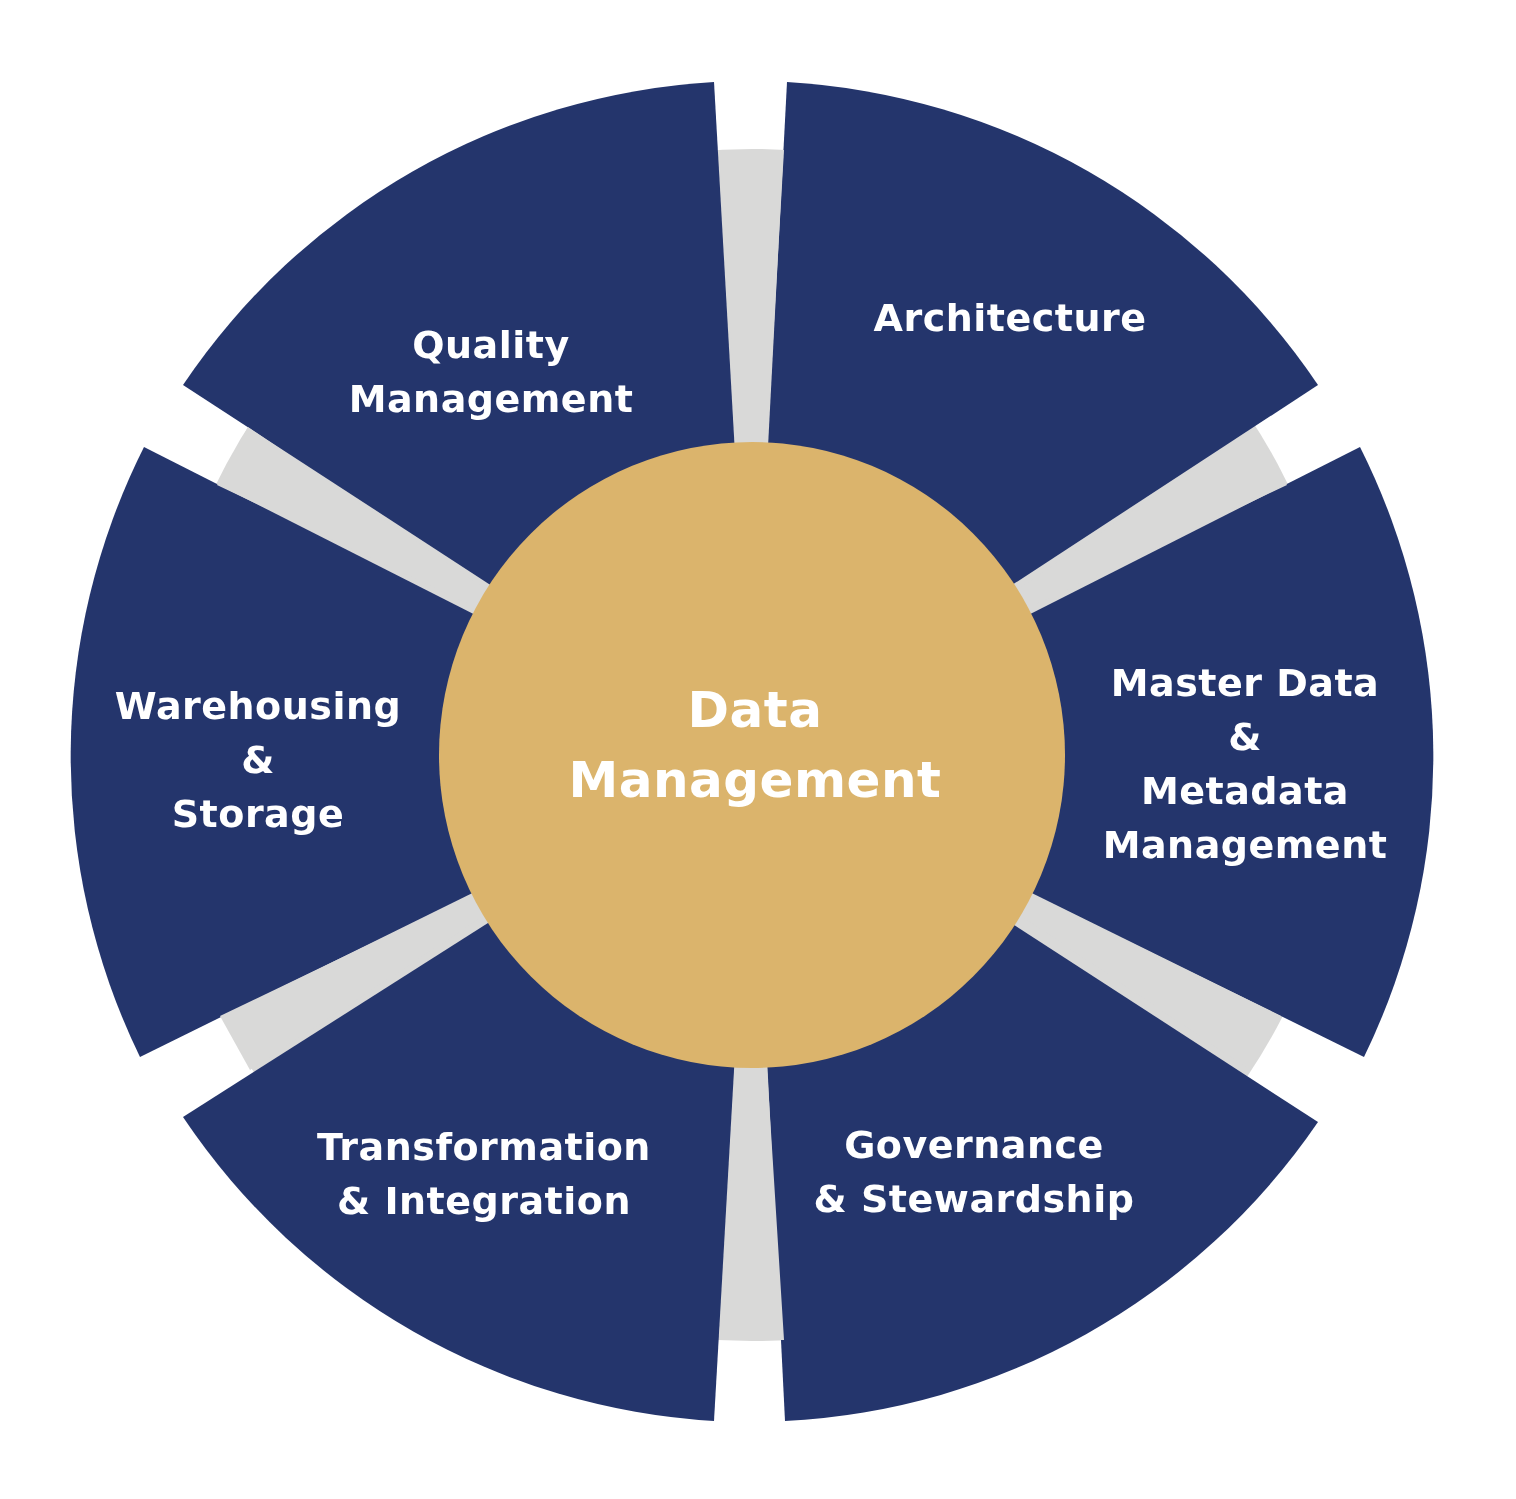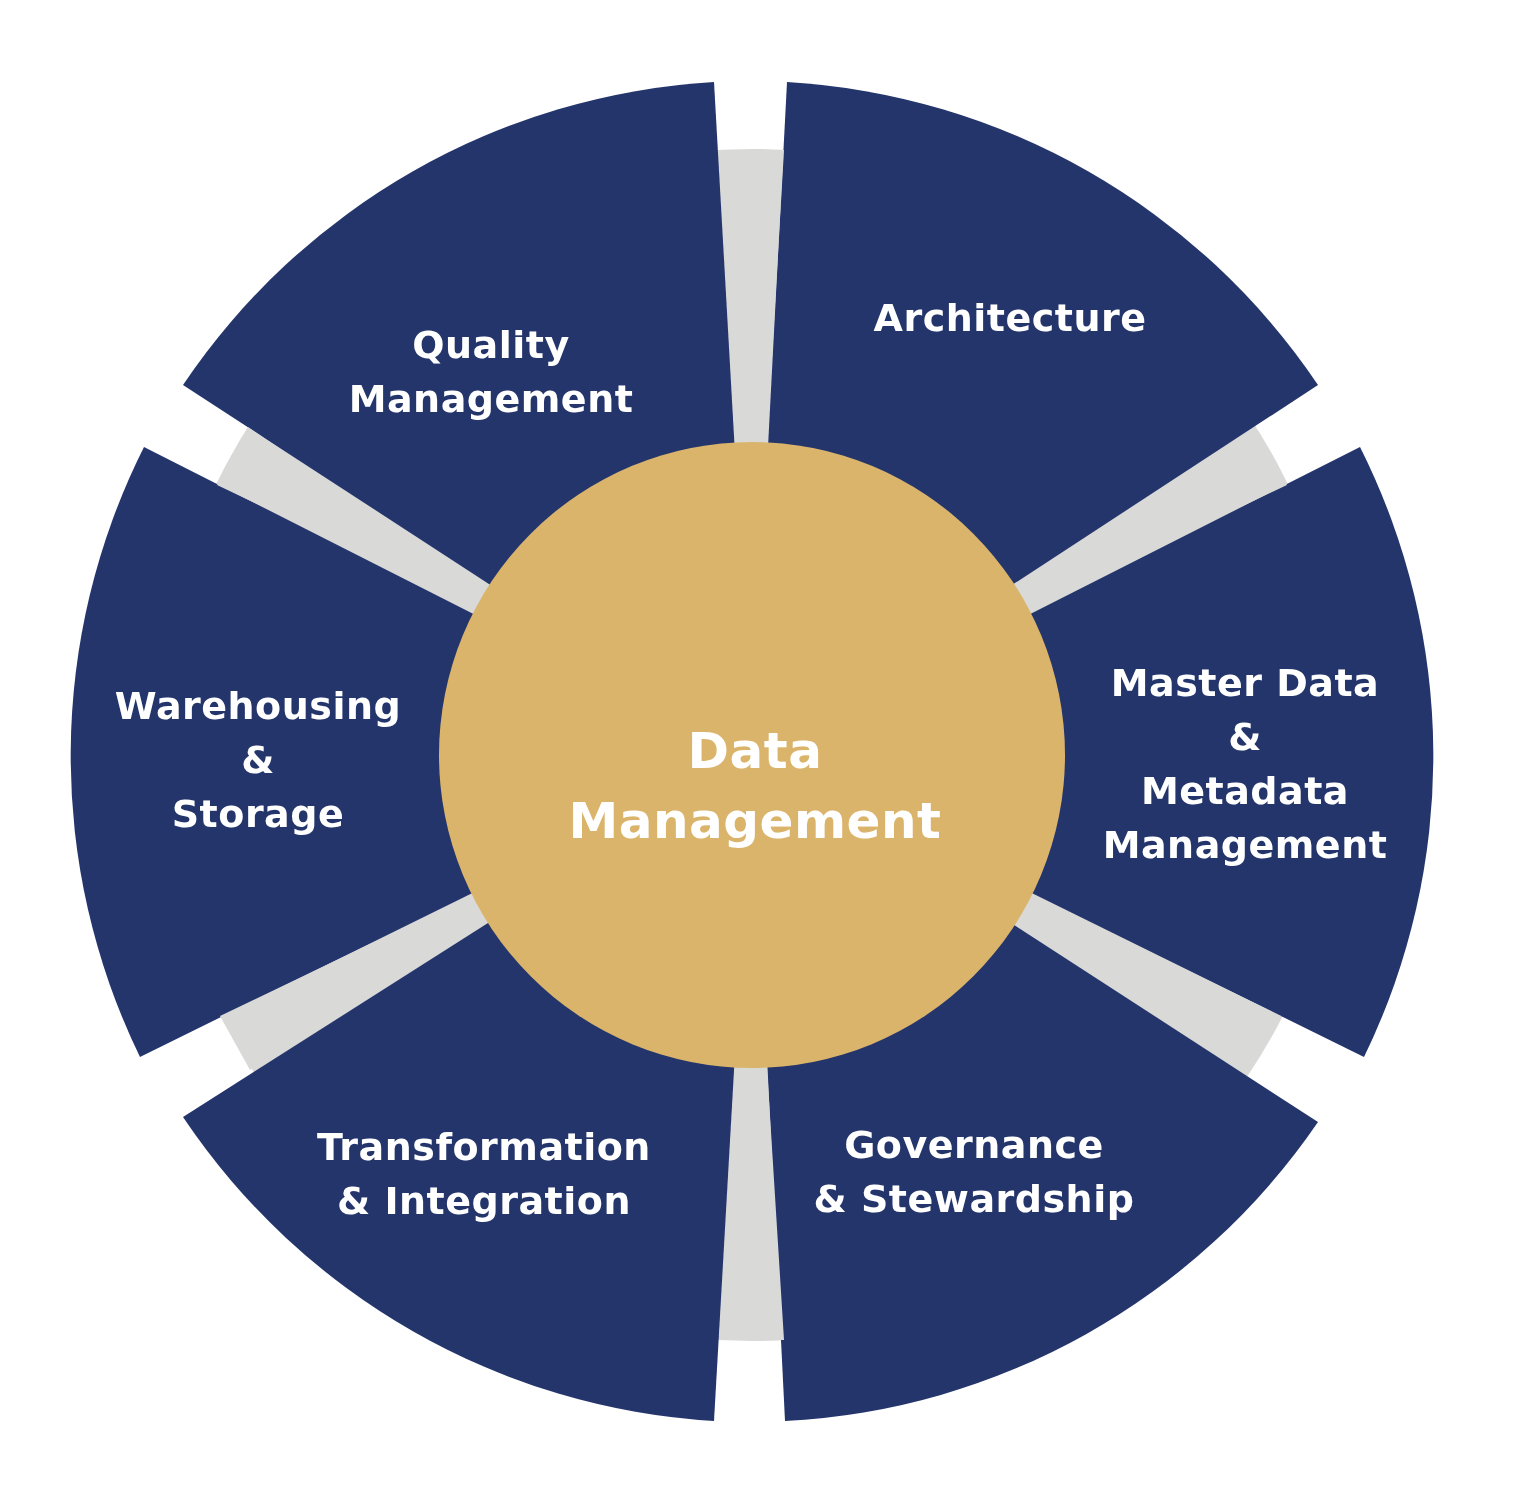"Data" .center-label { margin-top: 41px -> none }
